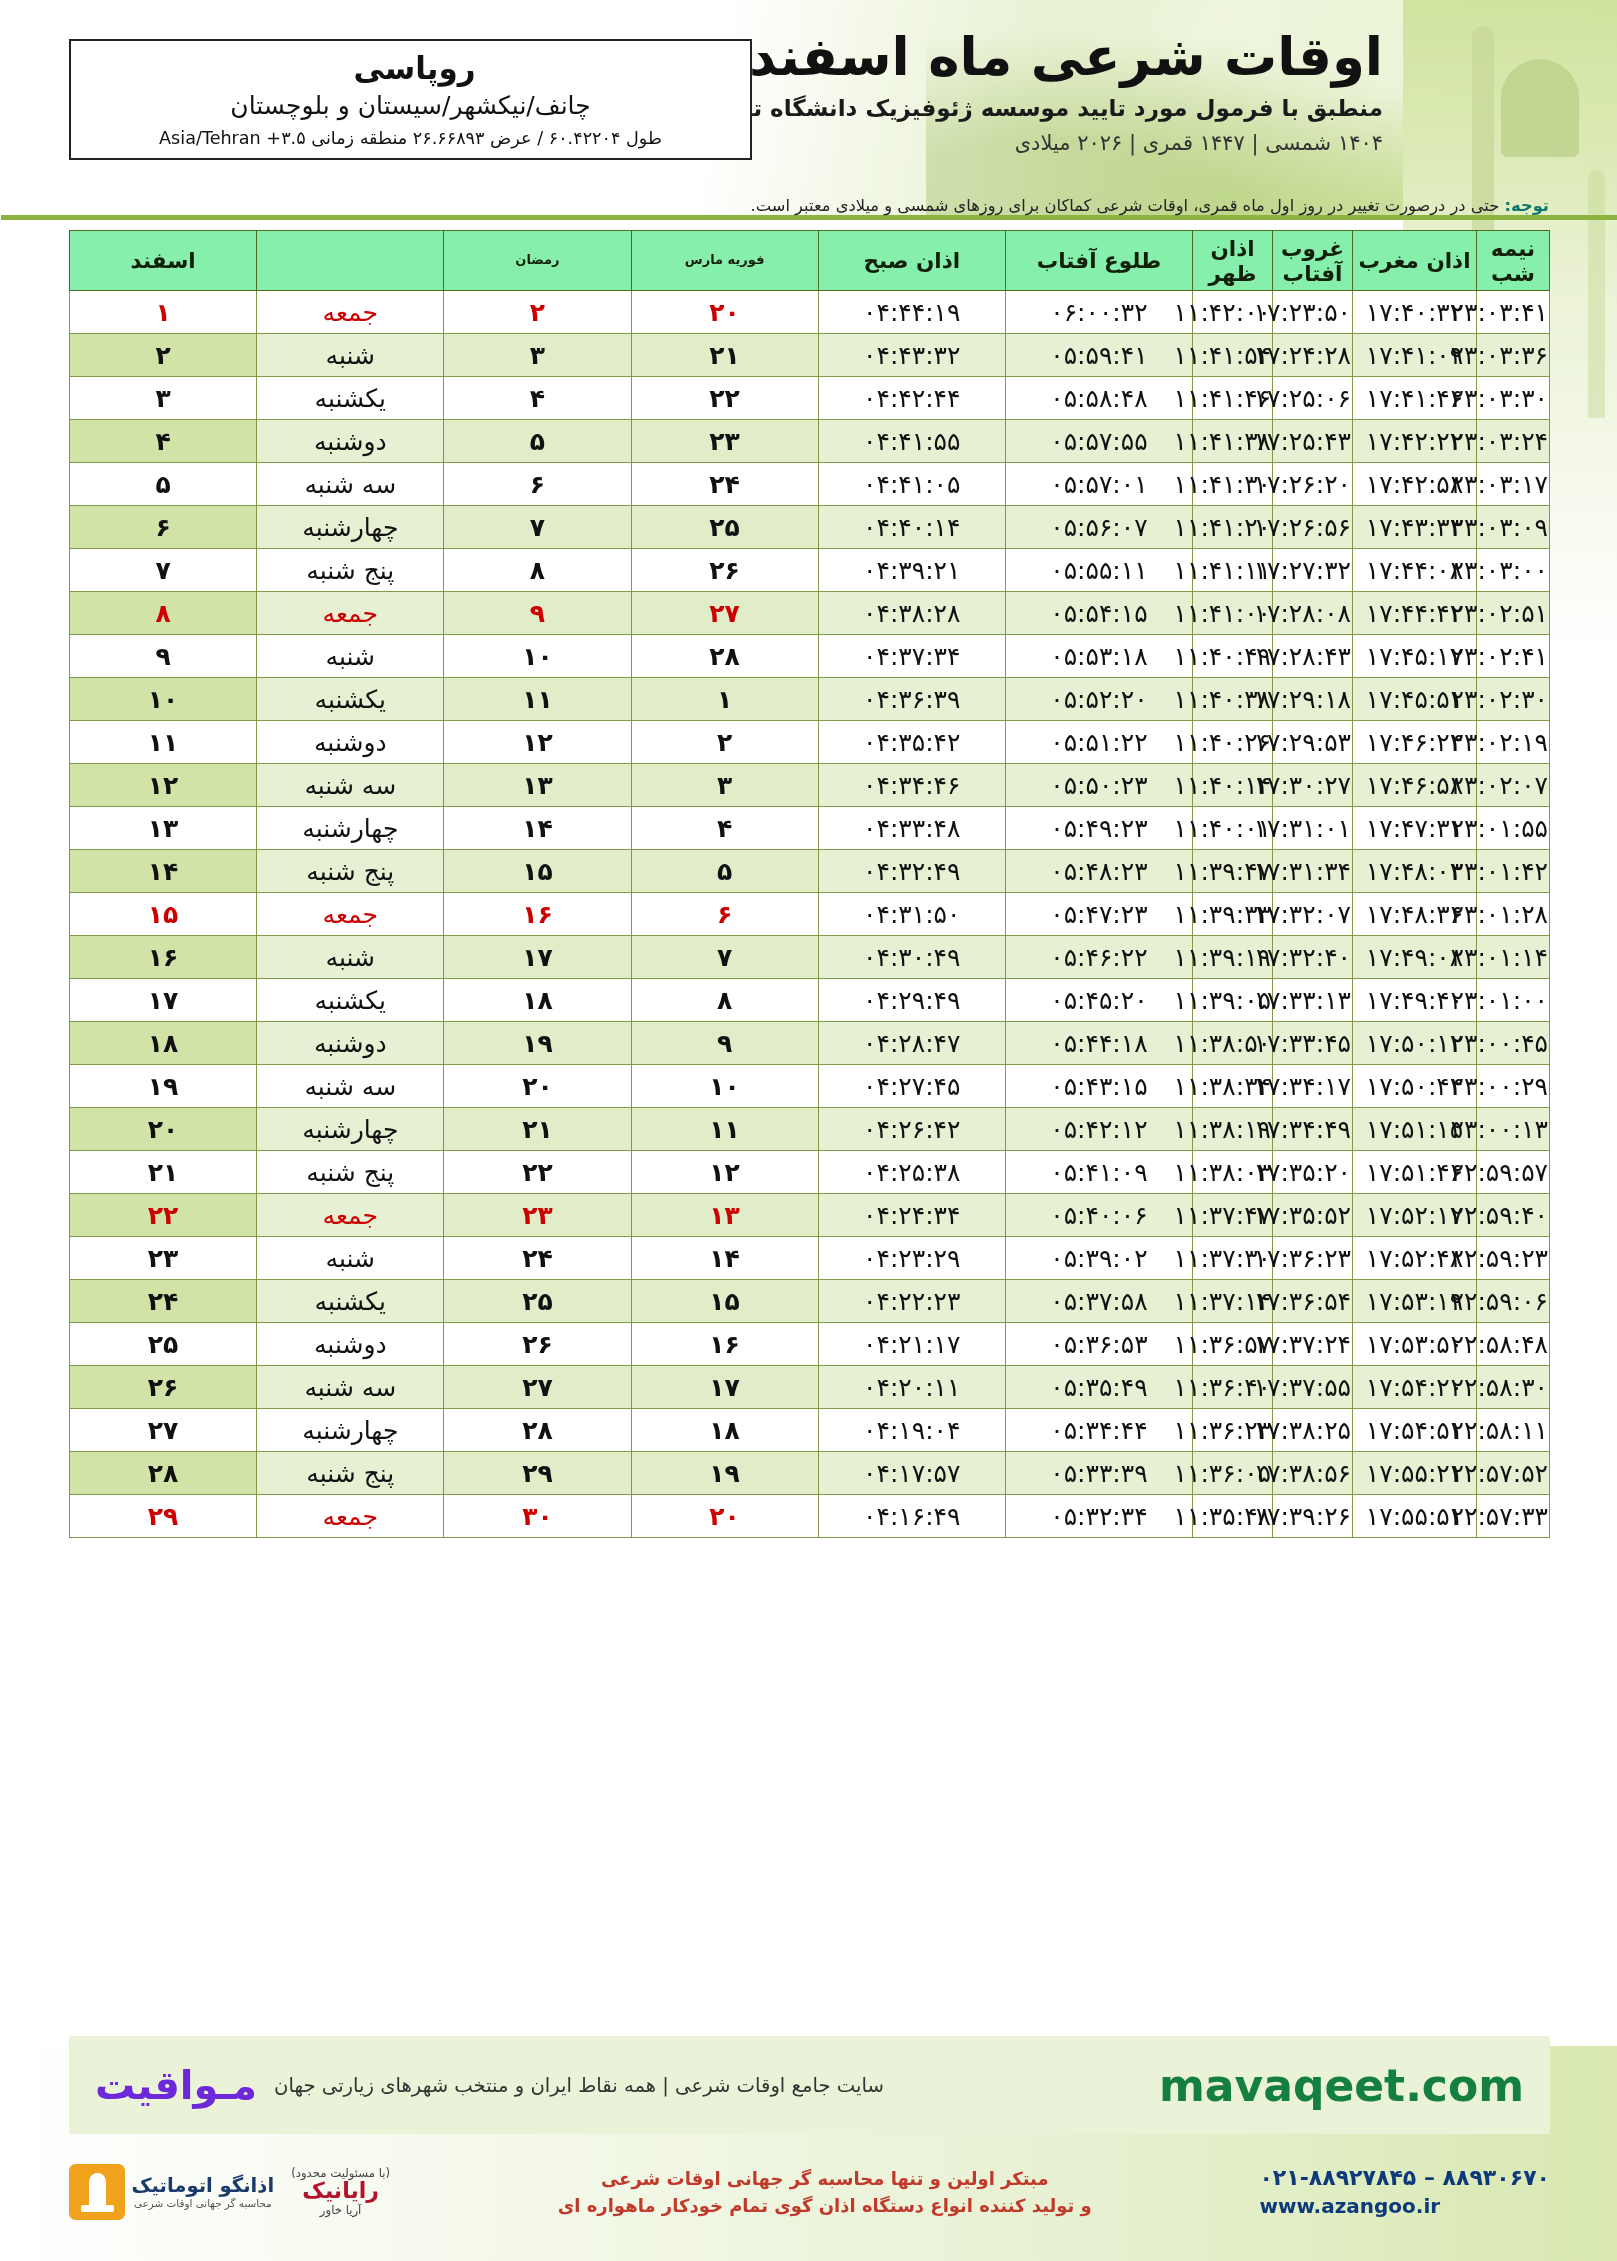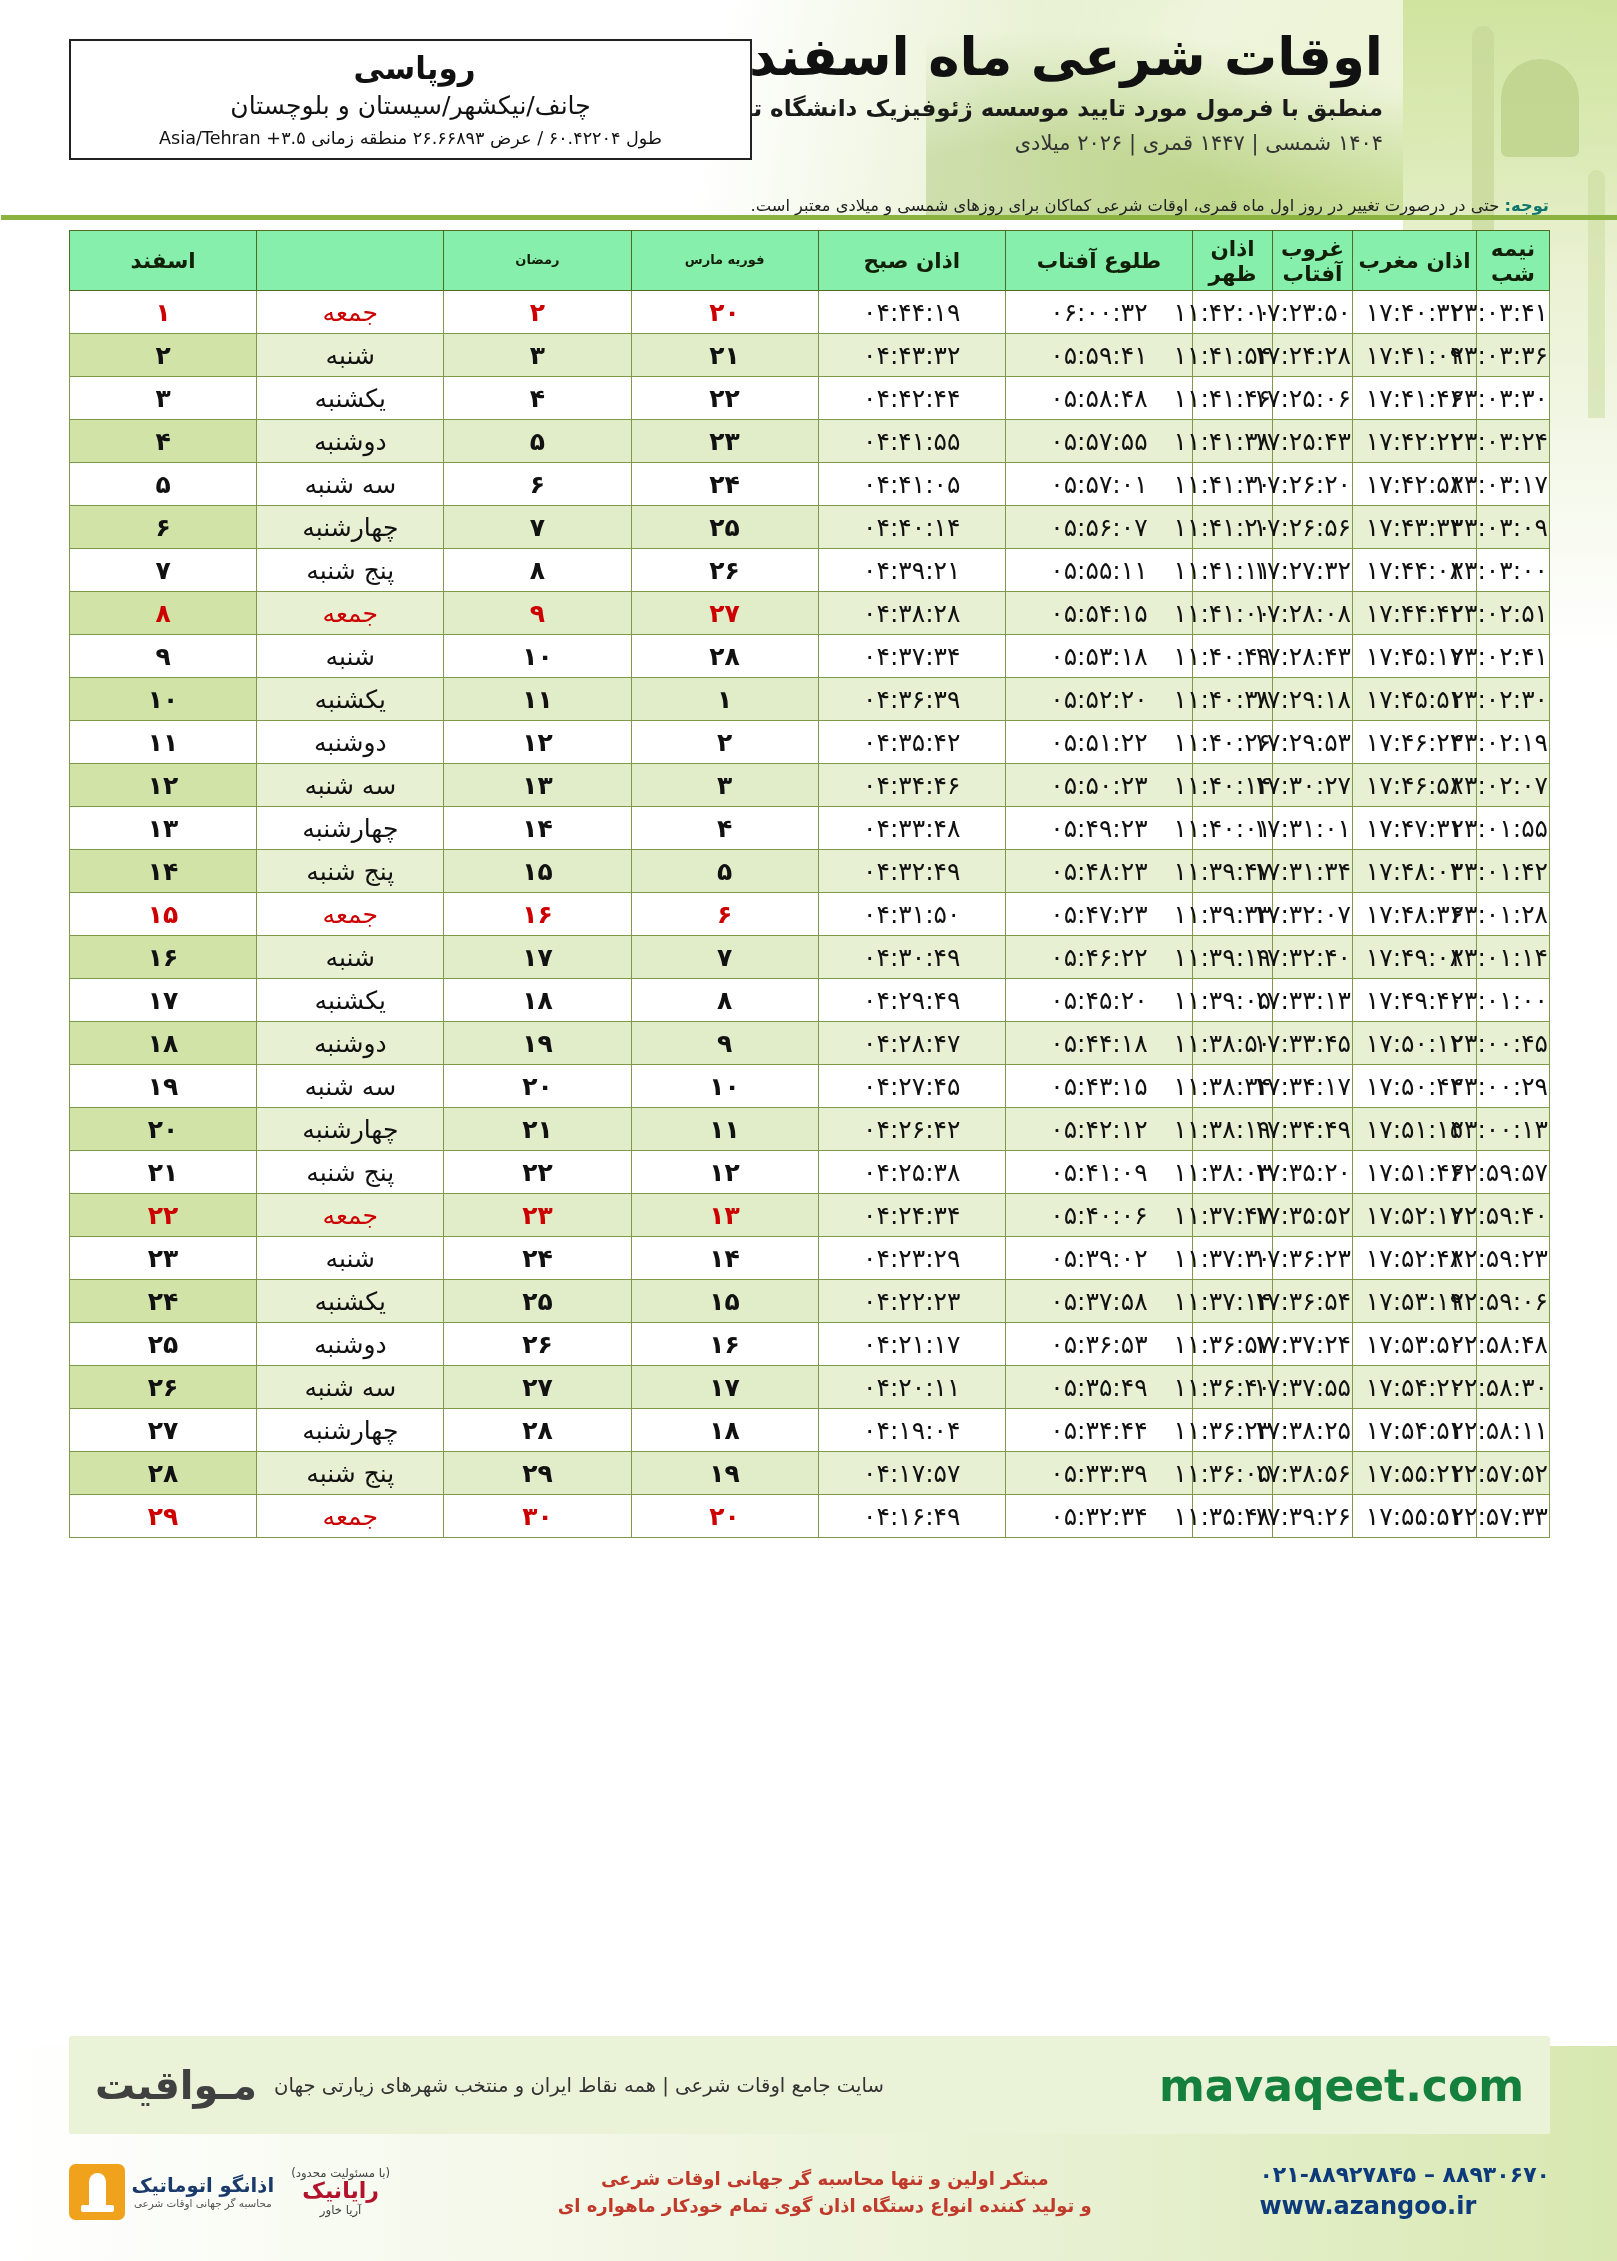"مـواقیت" .brand-fa { color: #404040 -> #6d28d9 }
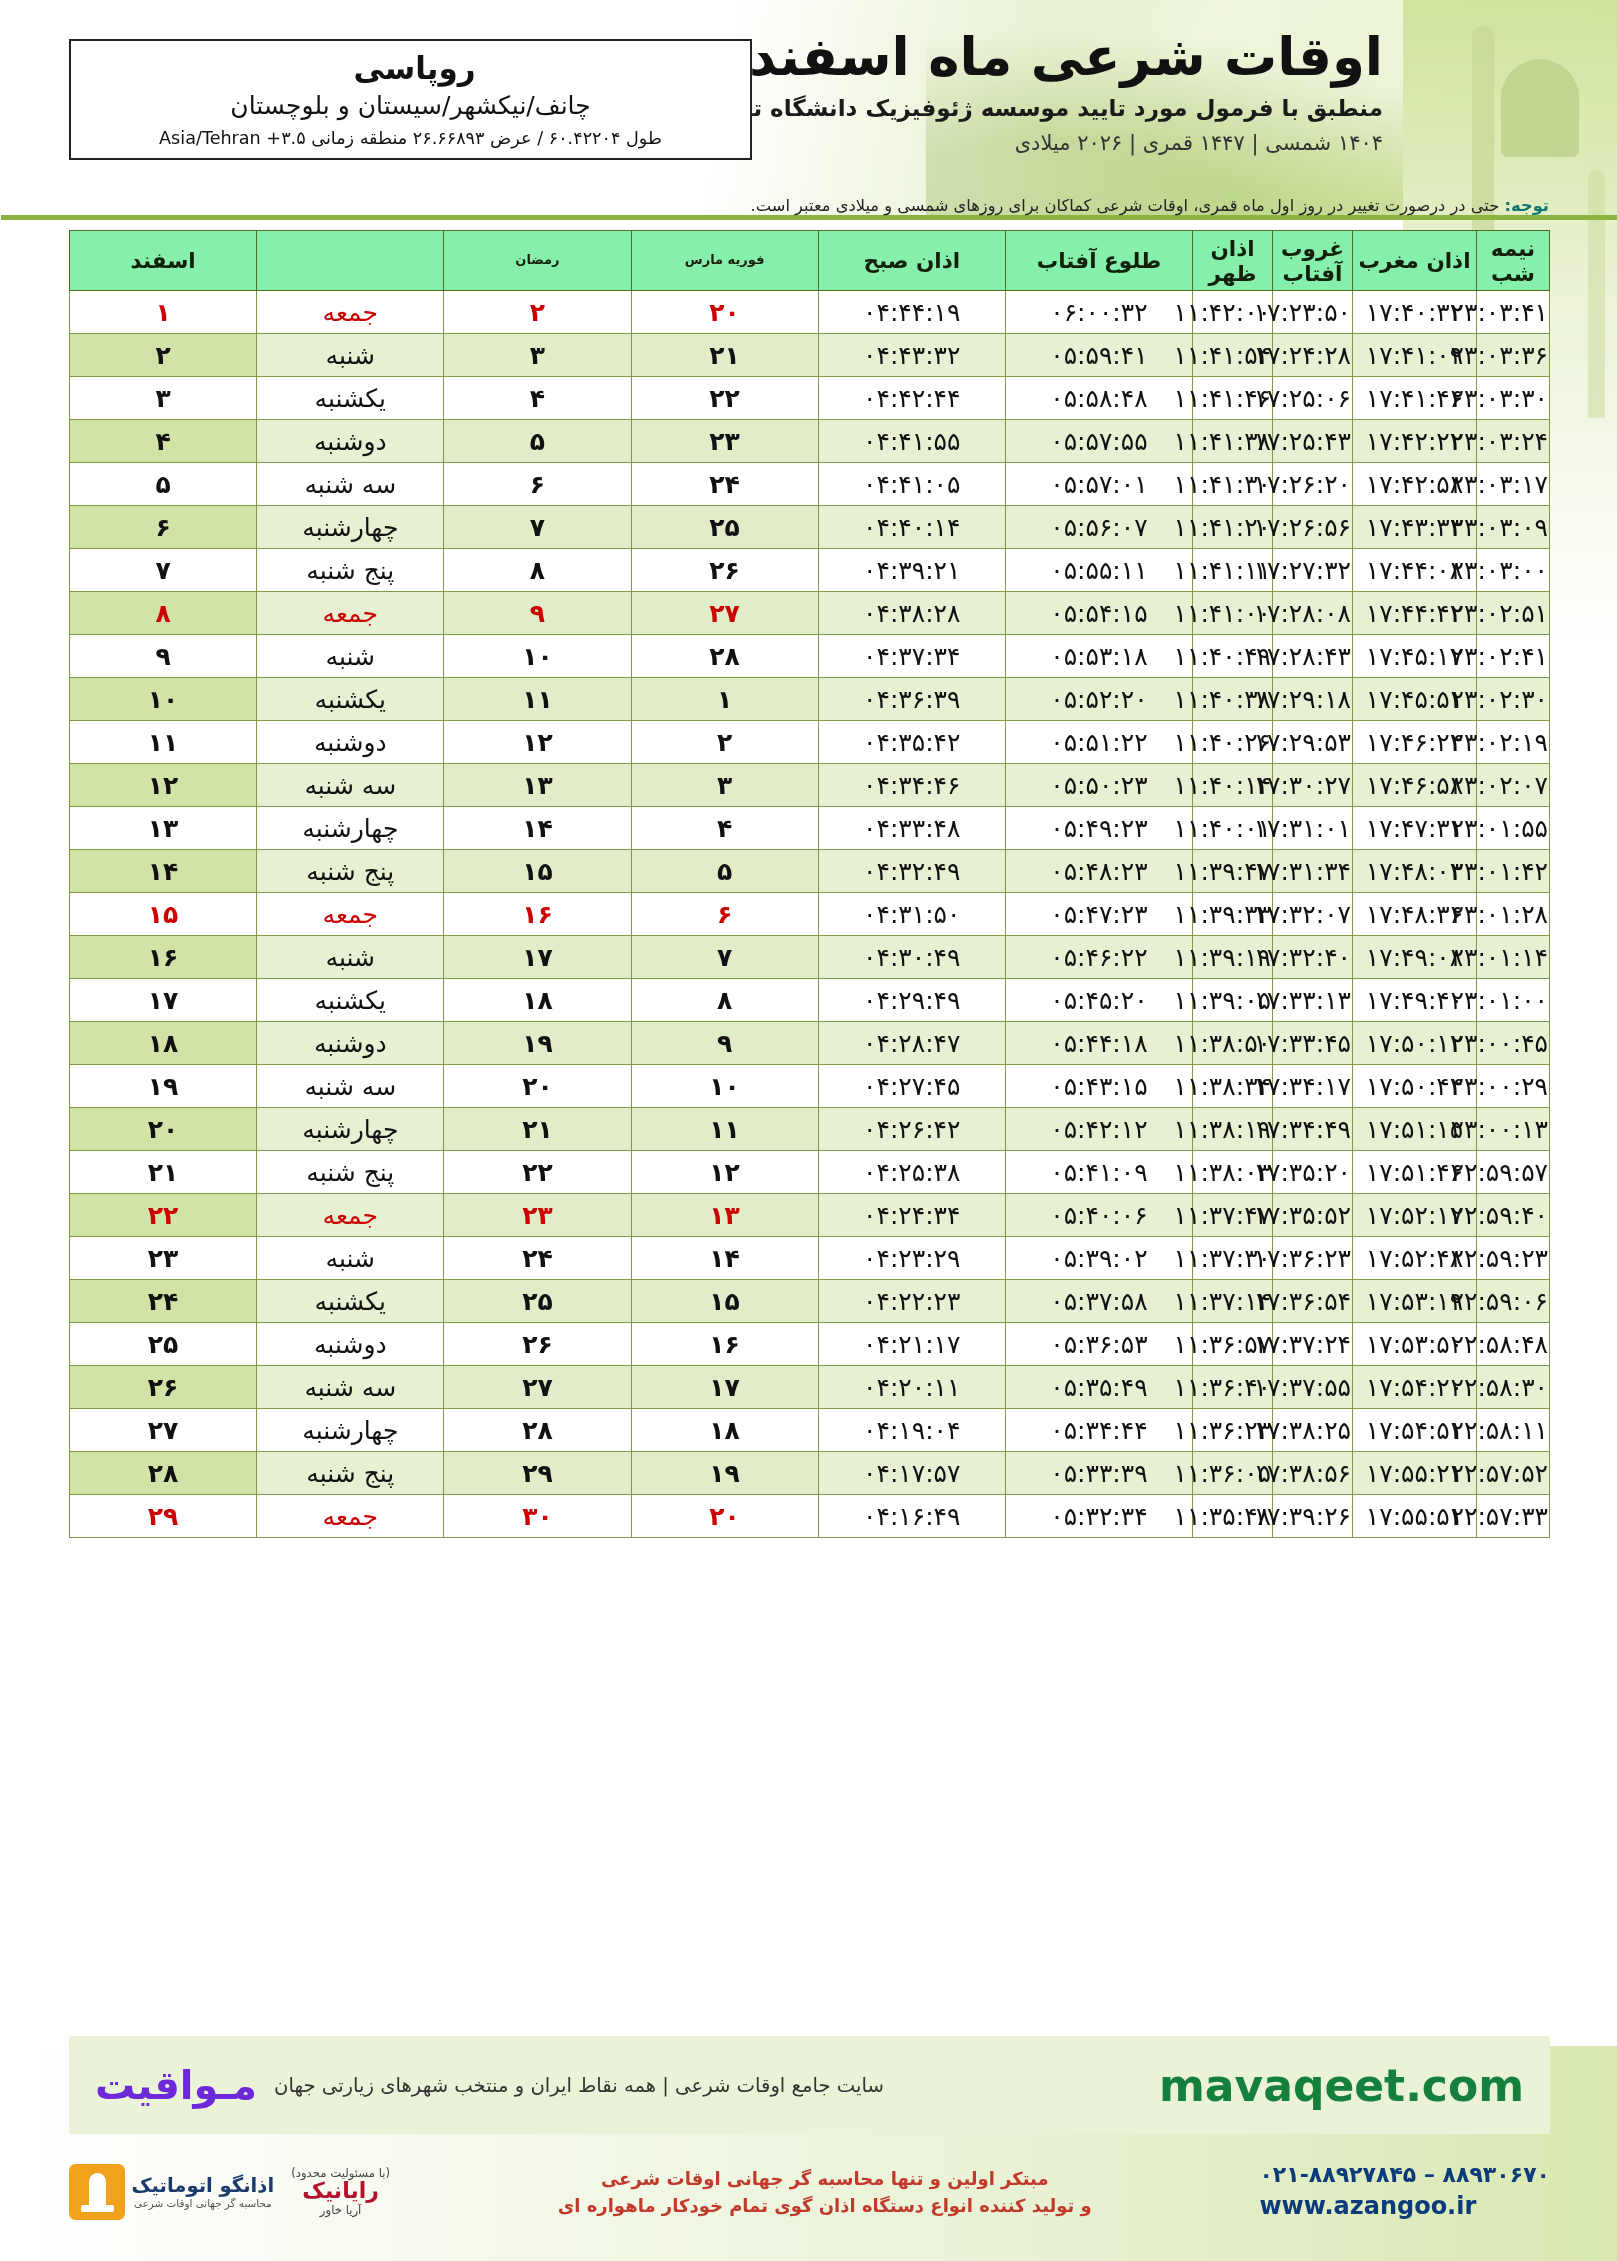"www.azangoo.ir" .phone-block .site { font-size: 24px -> 20px }
